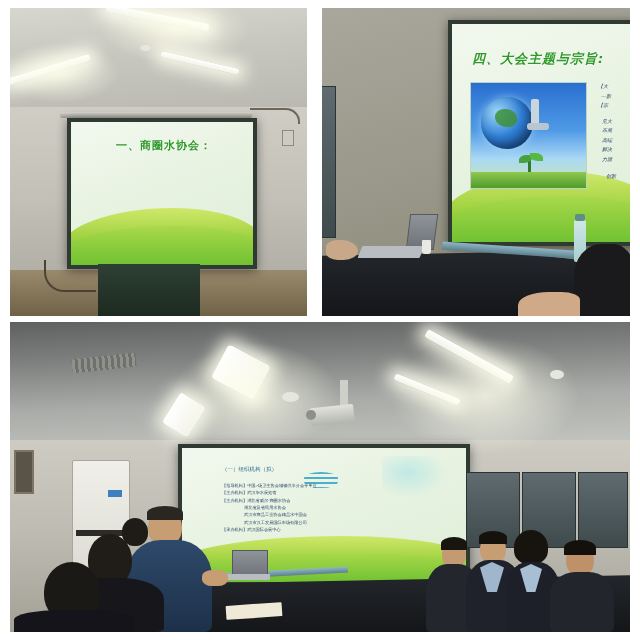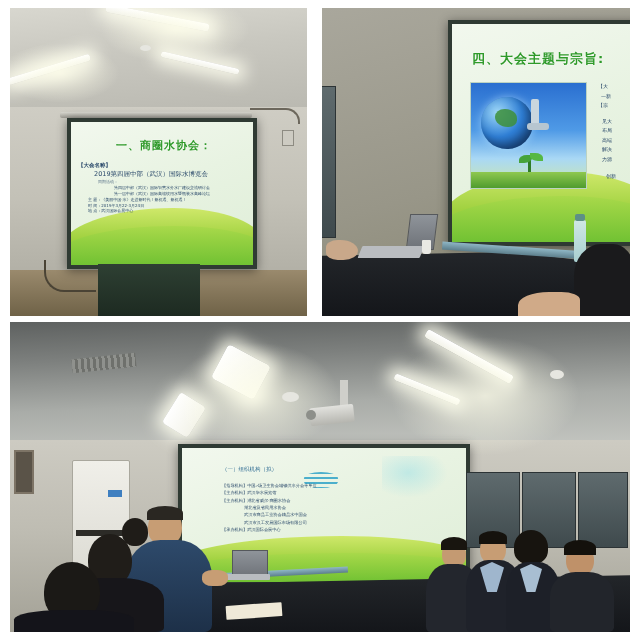"四、大会主题与宗旨:" #panel-top-right { font-style: none -> italic }
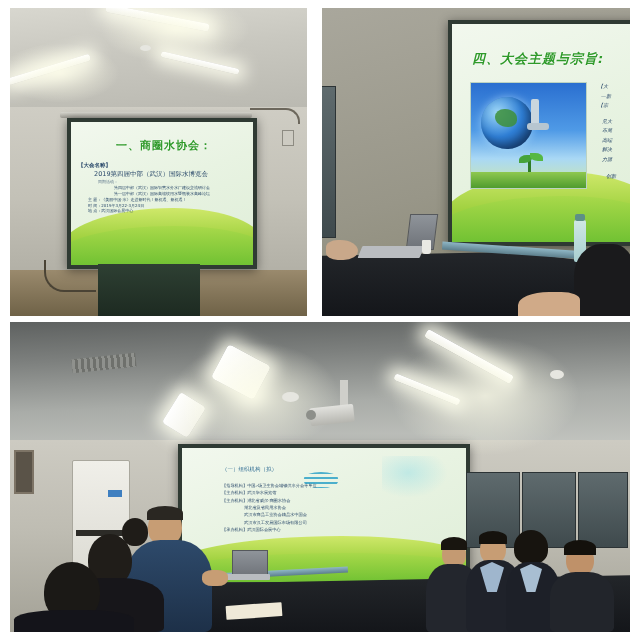"2019第四届中部（武汉）国际水博览会" div.slide-body { html: <div> <span>【大会名称】</span> <span>2019第四届中部（武汉）国际水博览会</span> <span>同期活动：</span> <span>第四届中部（武汉）国际智慧水务水厂建设交流研讨会</span> <span>第一届中部（武汉）国际高端饮用水暨瓶装水高峰论坛</span> <span>主 题：《美丽中国·水》走进新时代！新机遇、新机遇！</span> <span>时 间：2019年3月22-3月24日</span> <span>地 点：武汉国际会展中心</span> </div> -> none }
